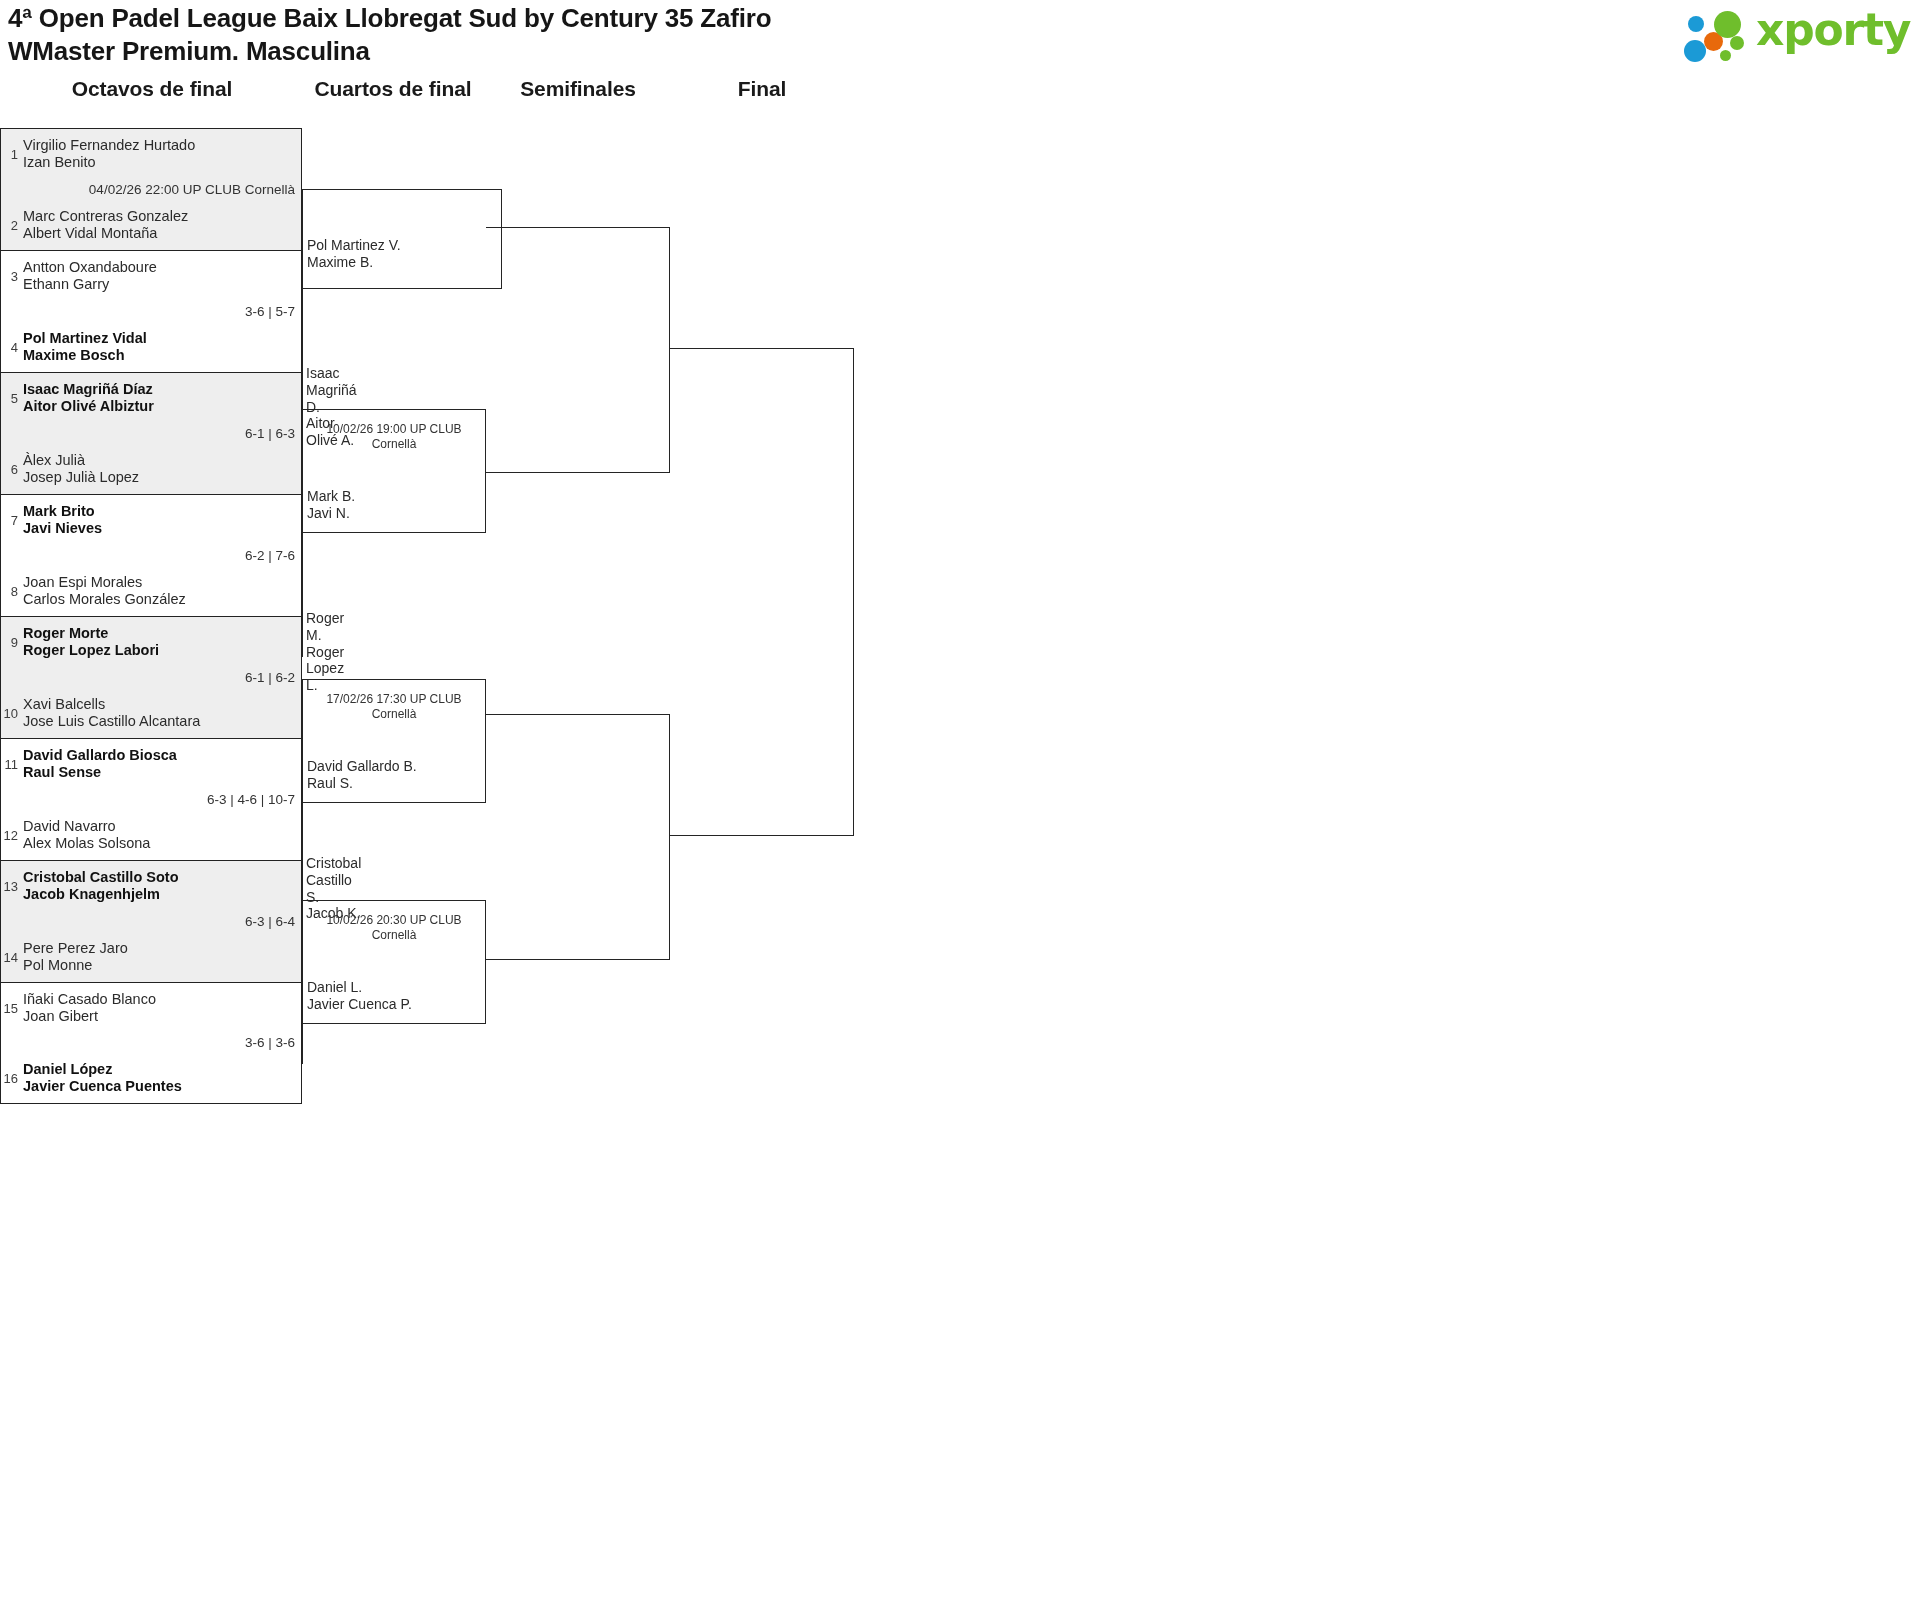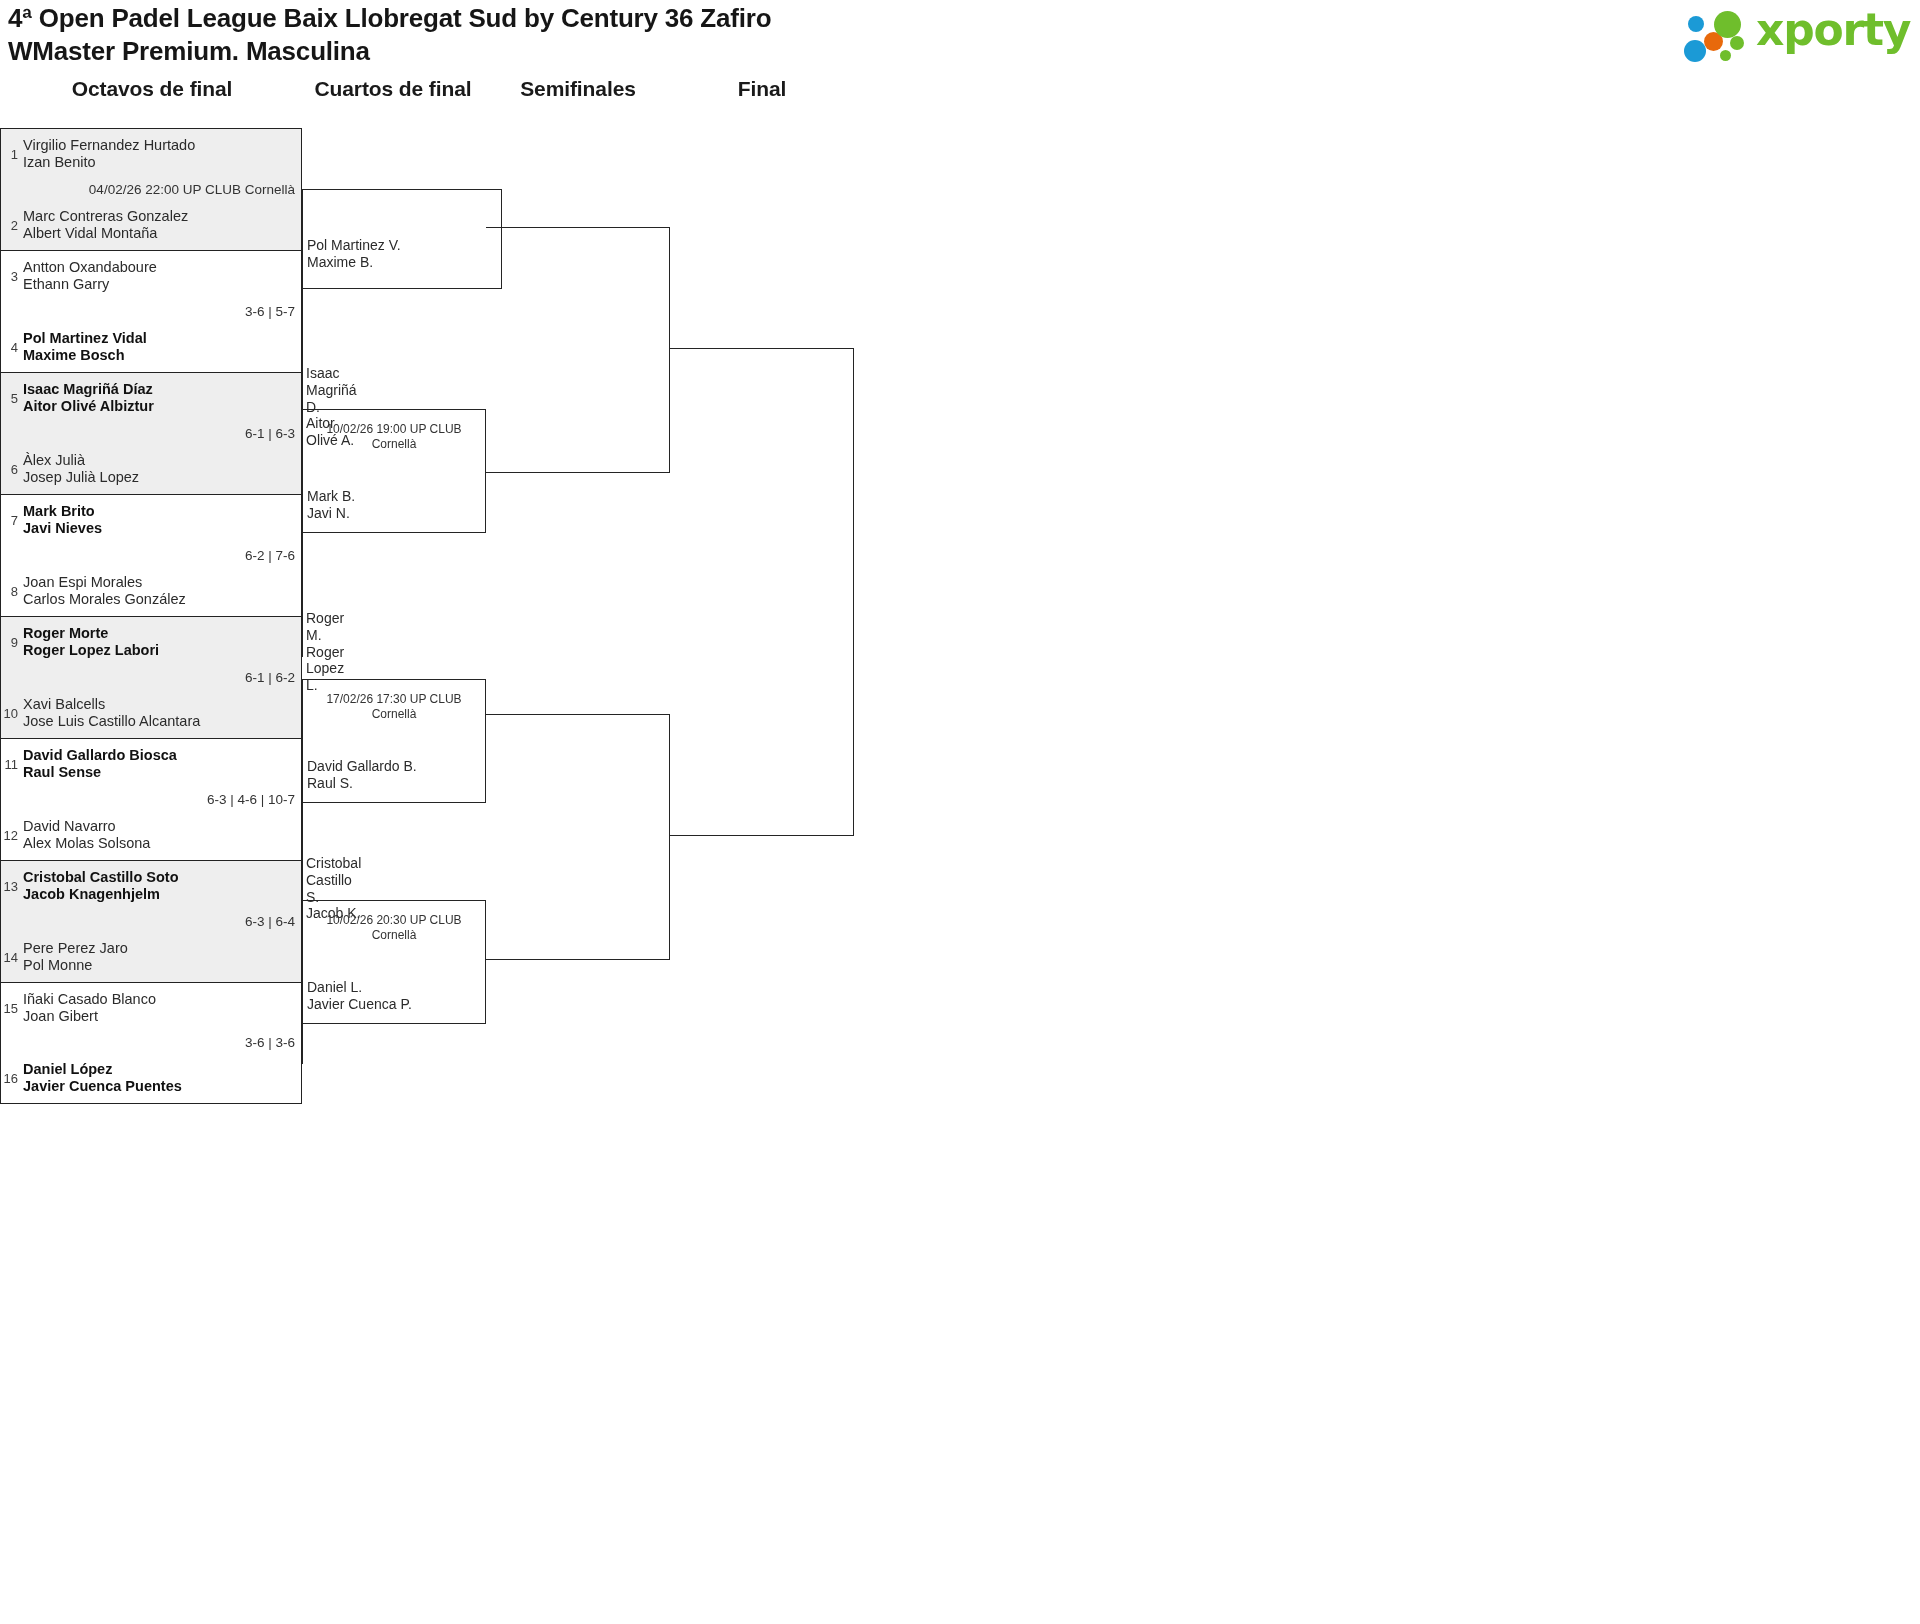"4ª Open Padel League Baix" div { text: 36 -> 35 }
